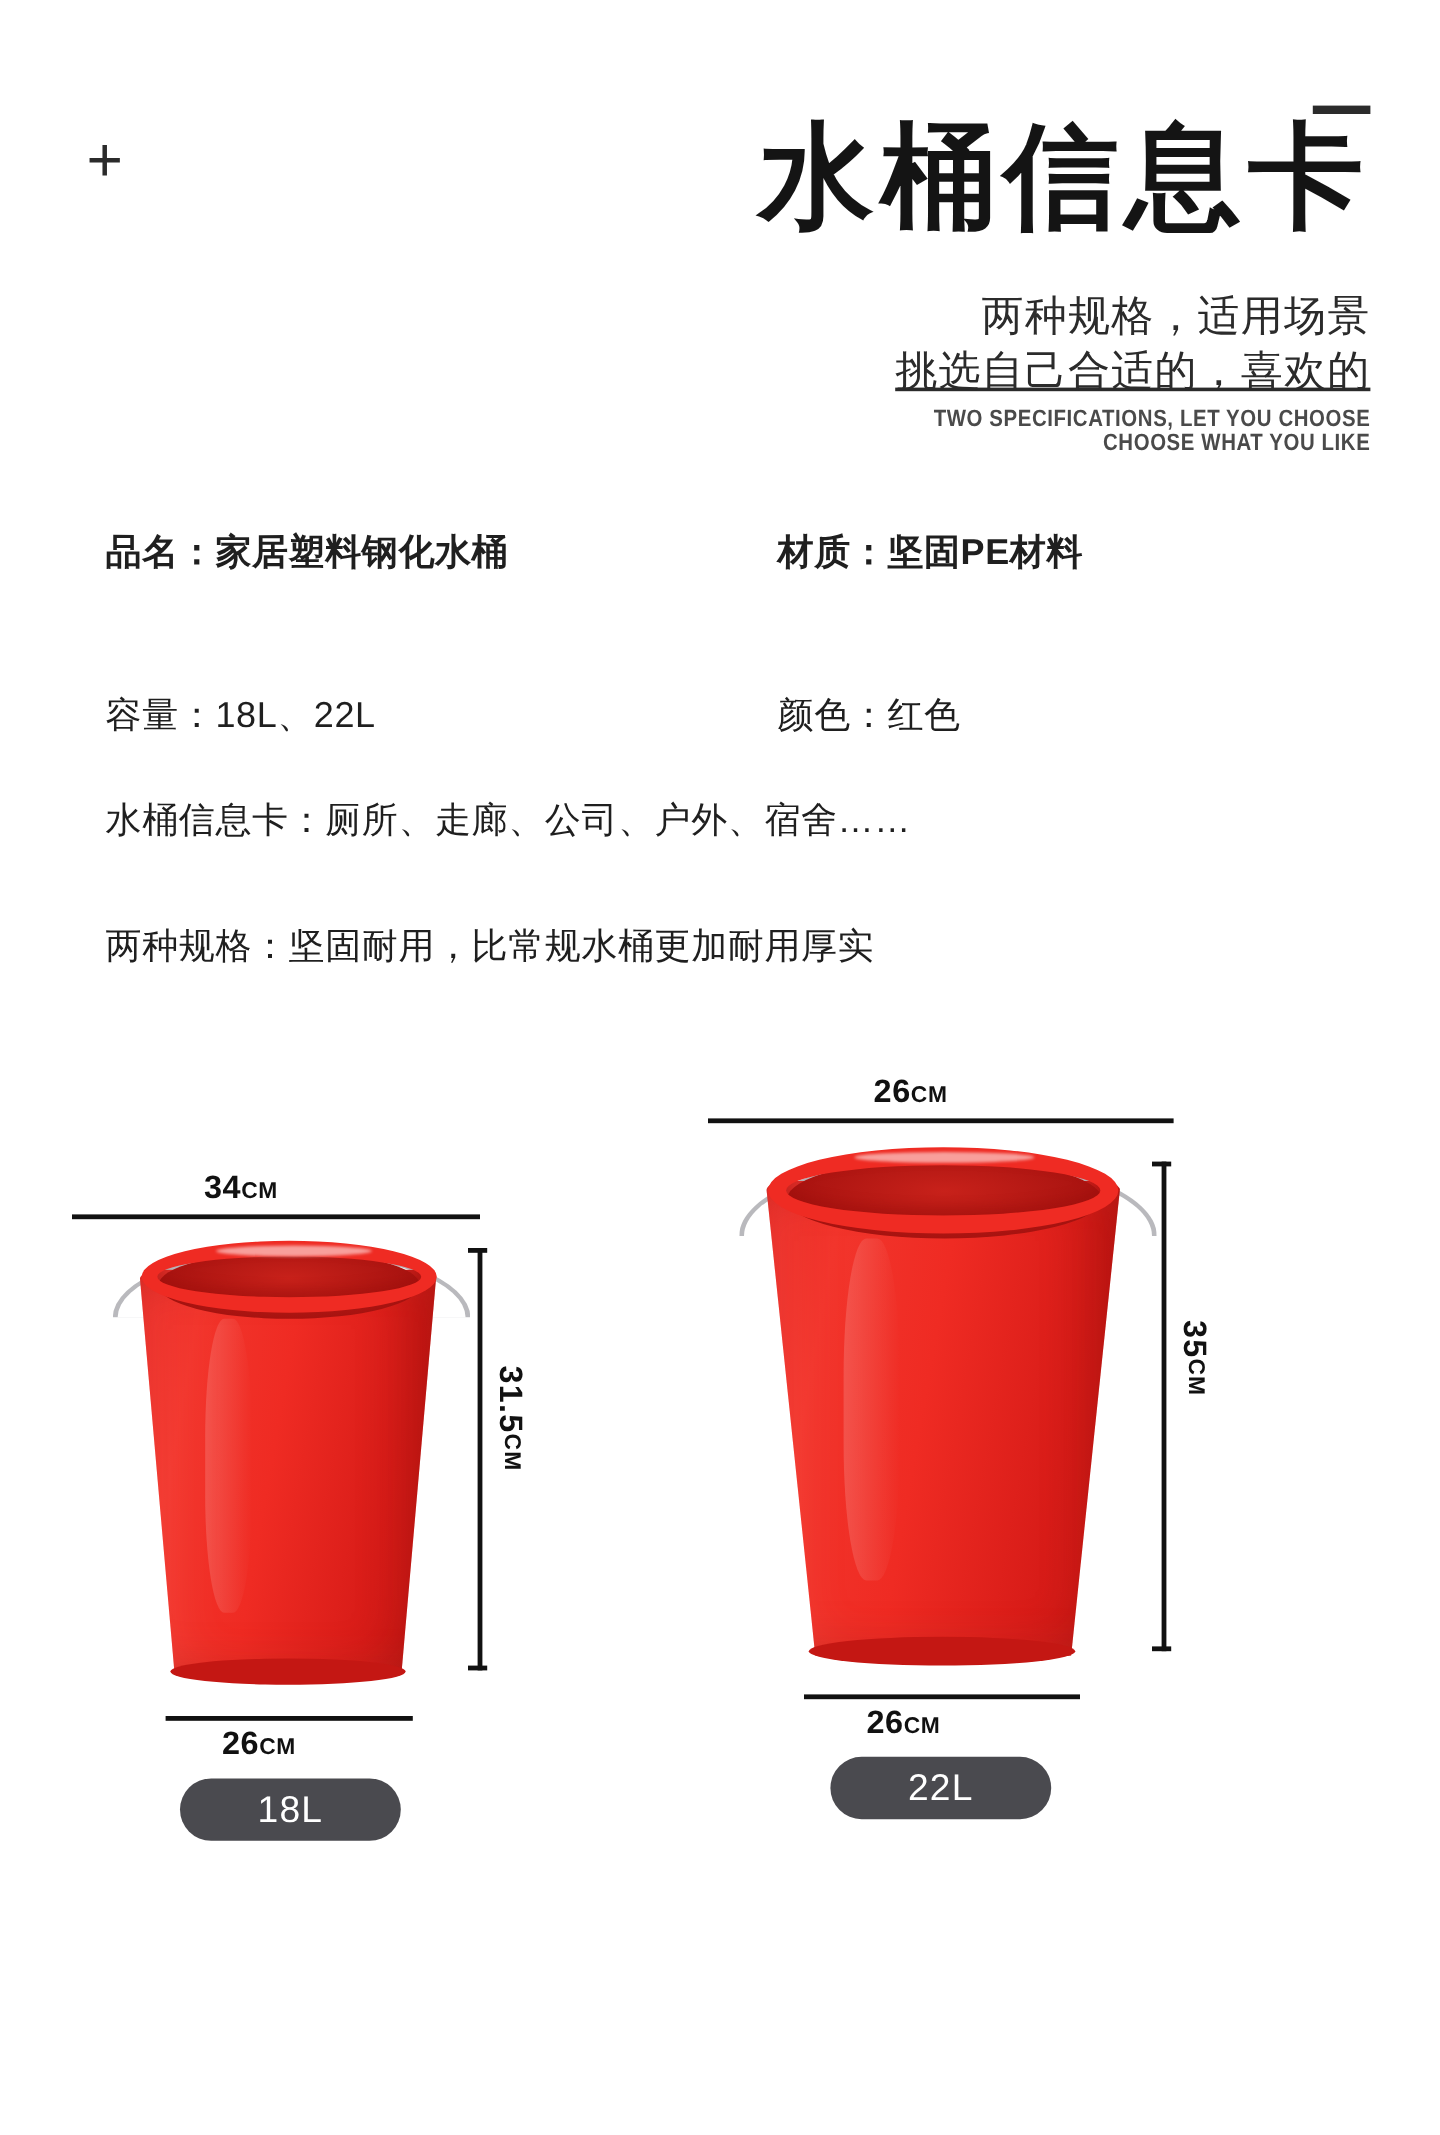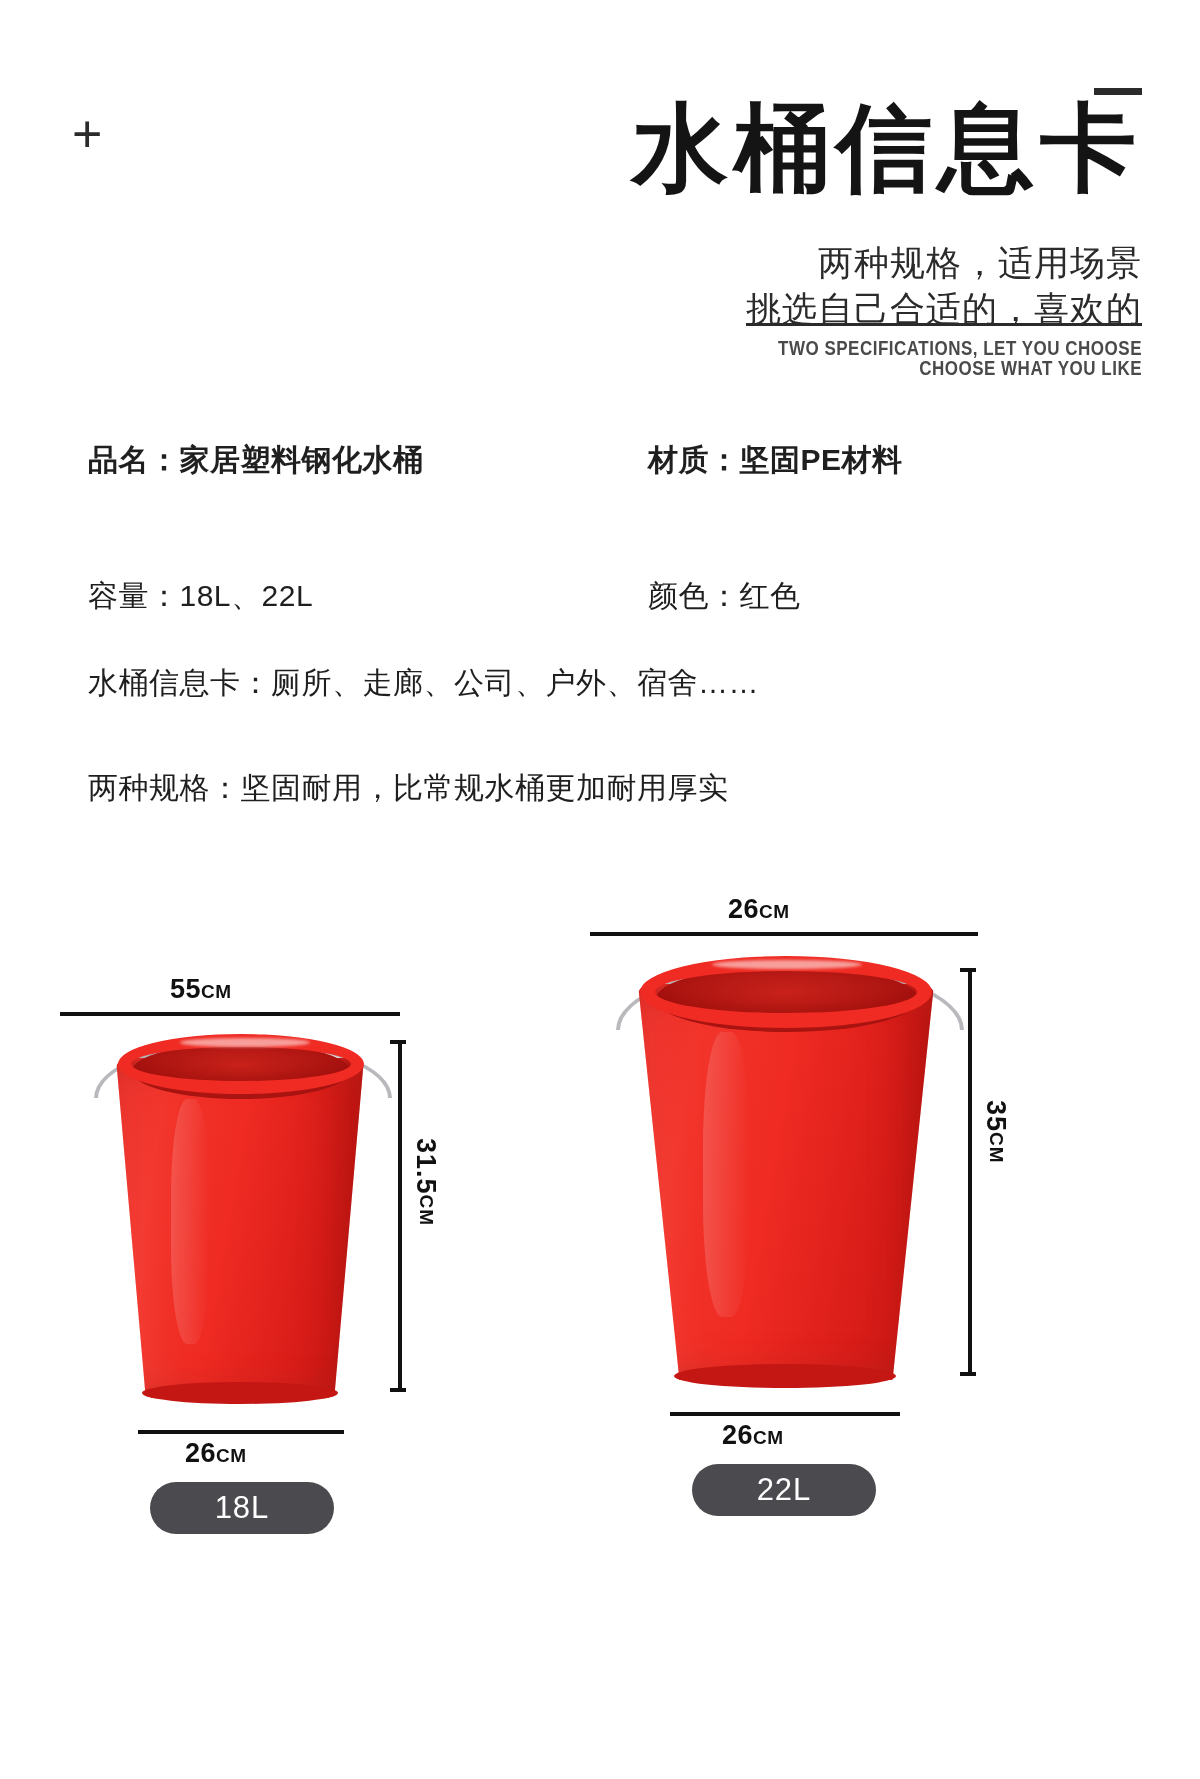"55" span { text: 55 -> 34 }
